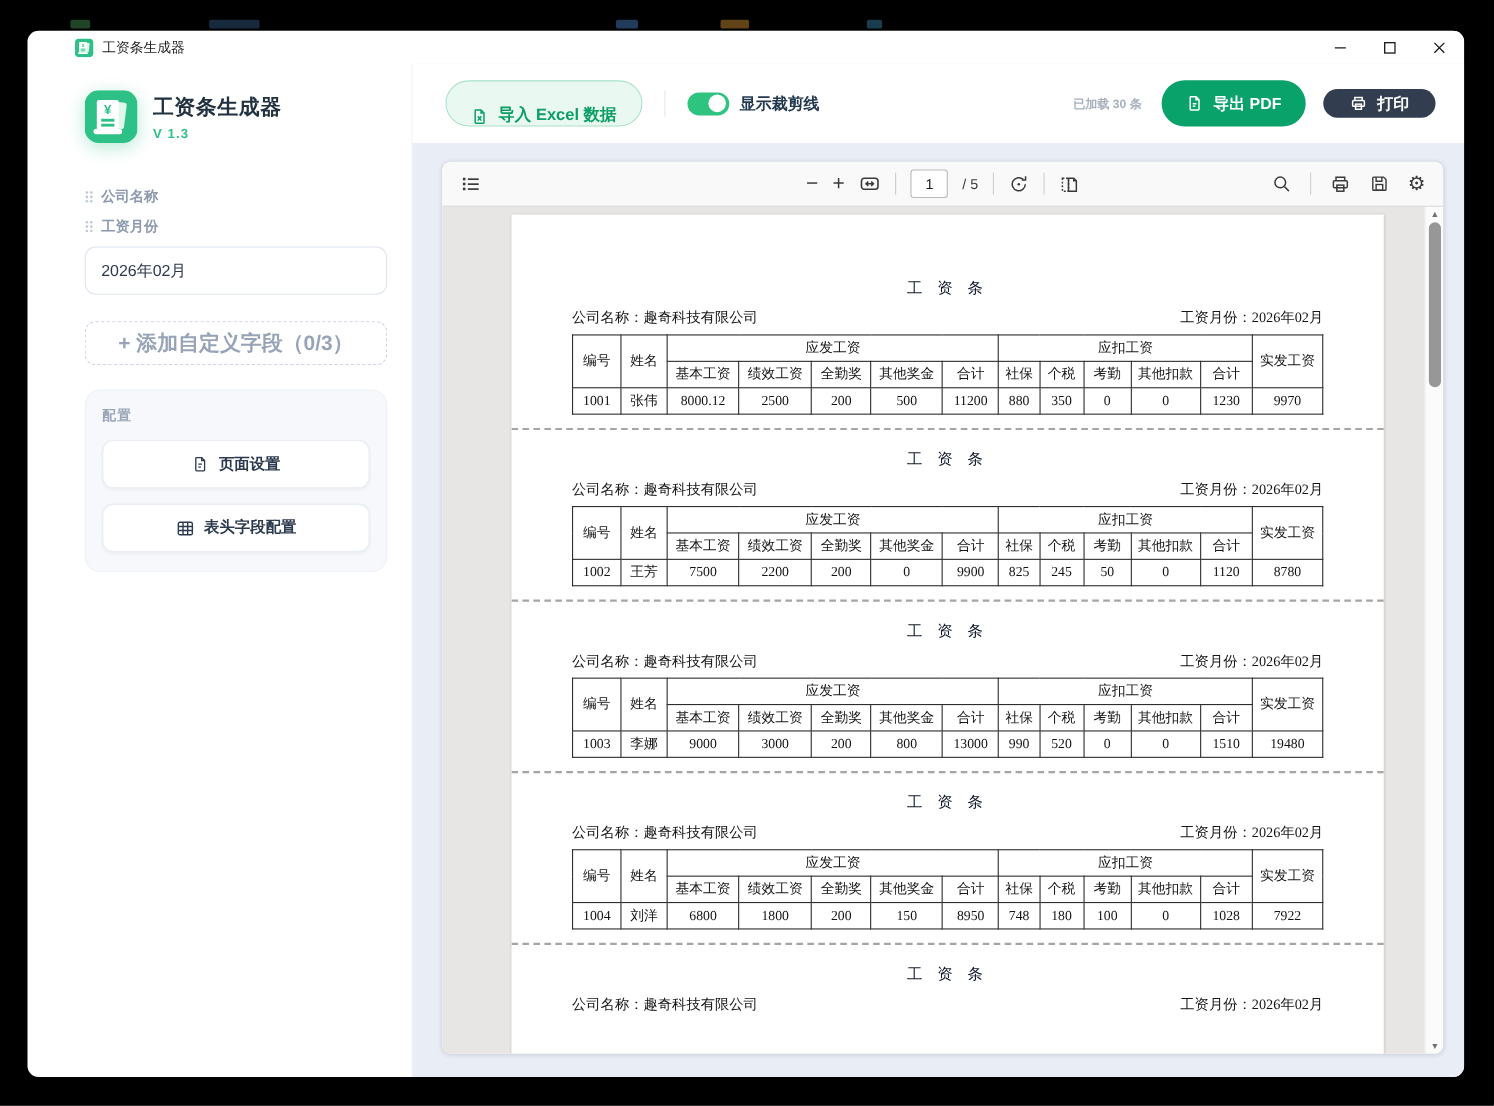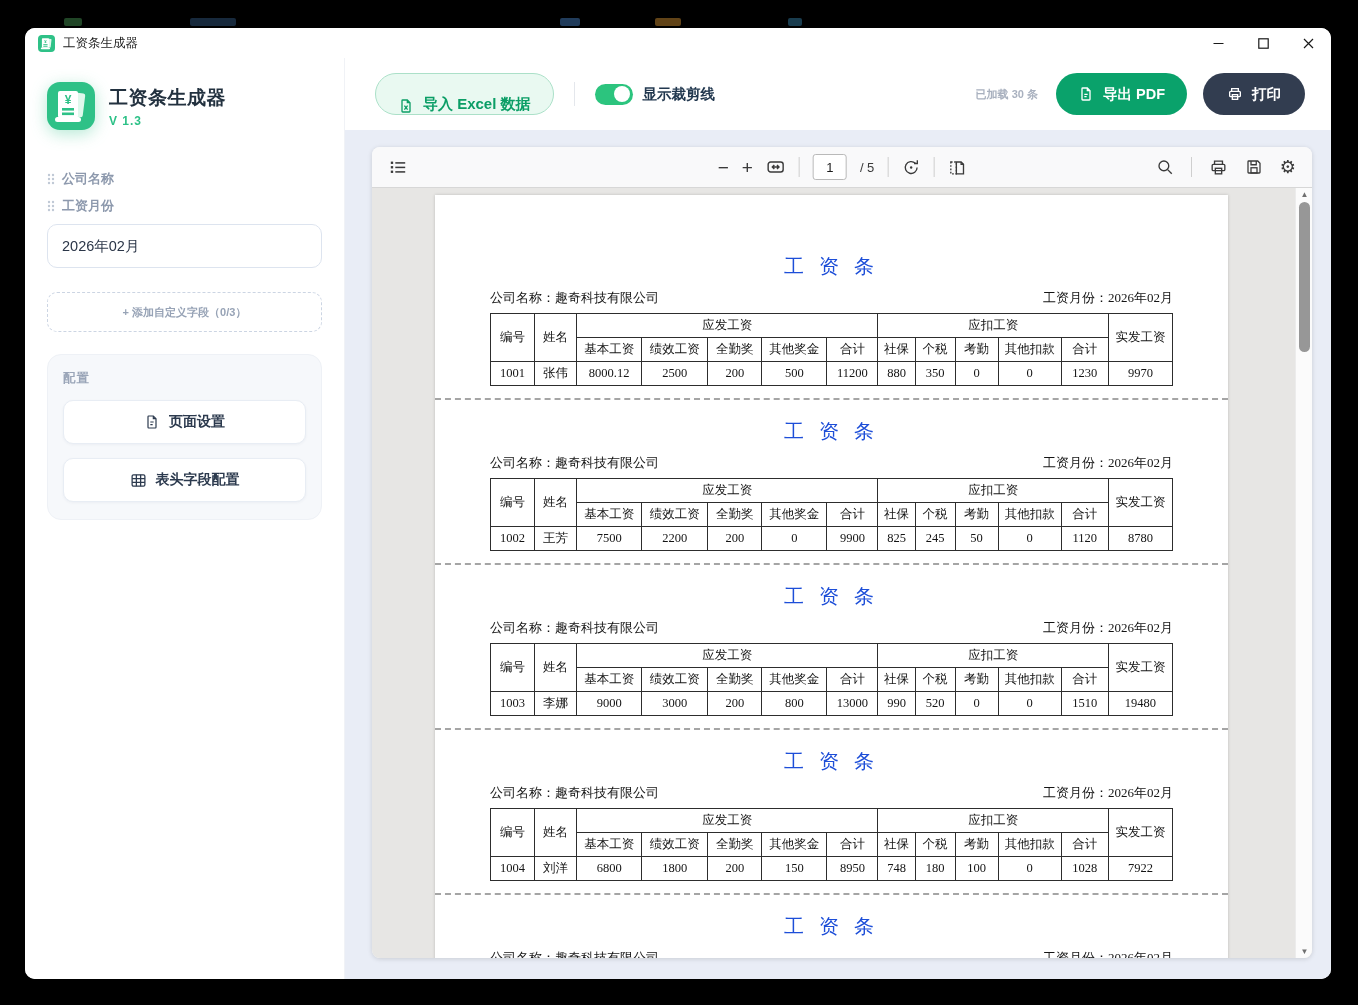"工资条生成器" .window { padding-left: none -> 30px }
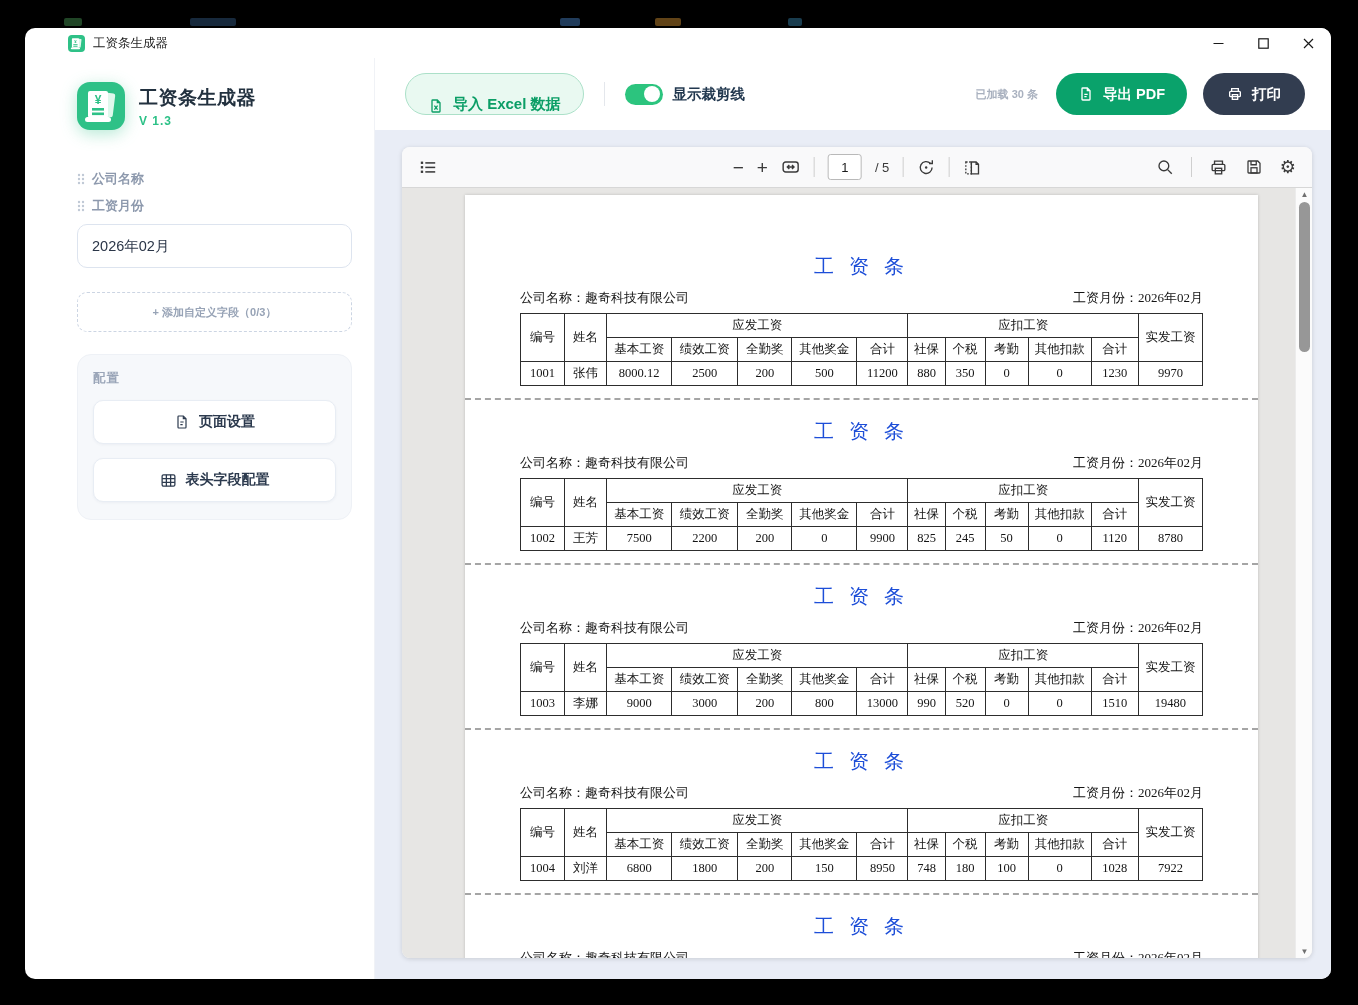"打印" .print-btn { height: 42px -> 26px }
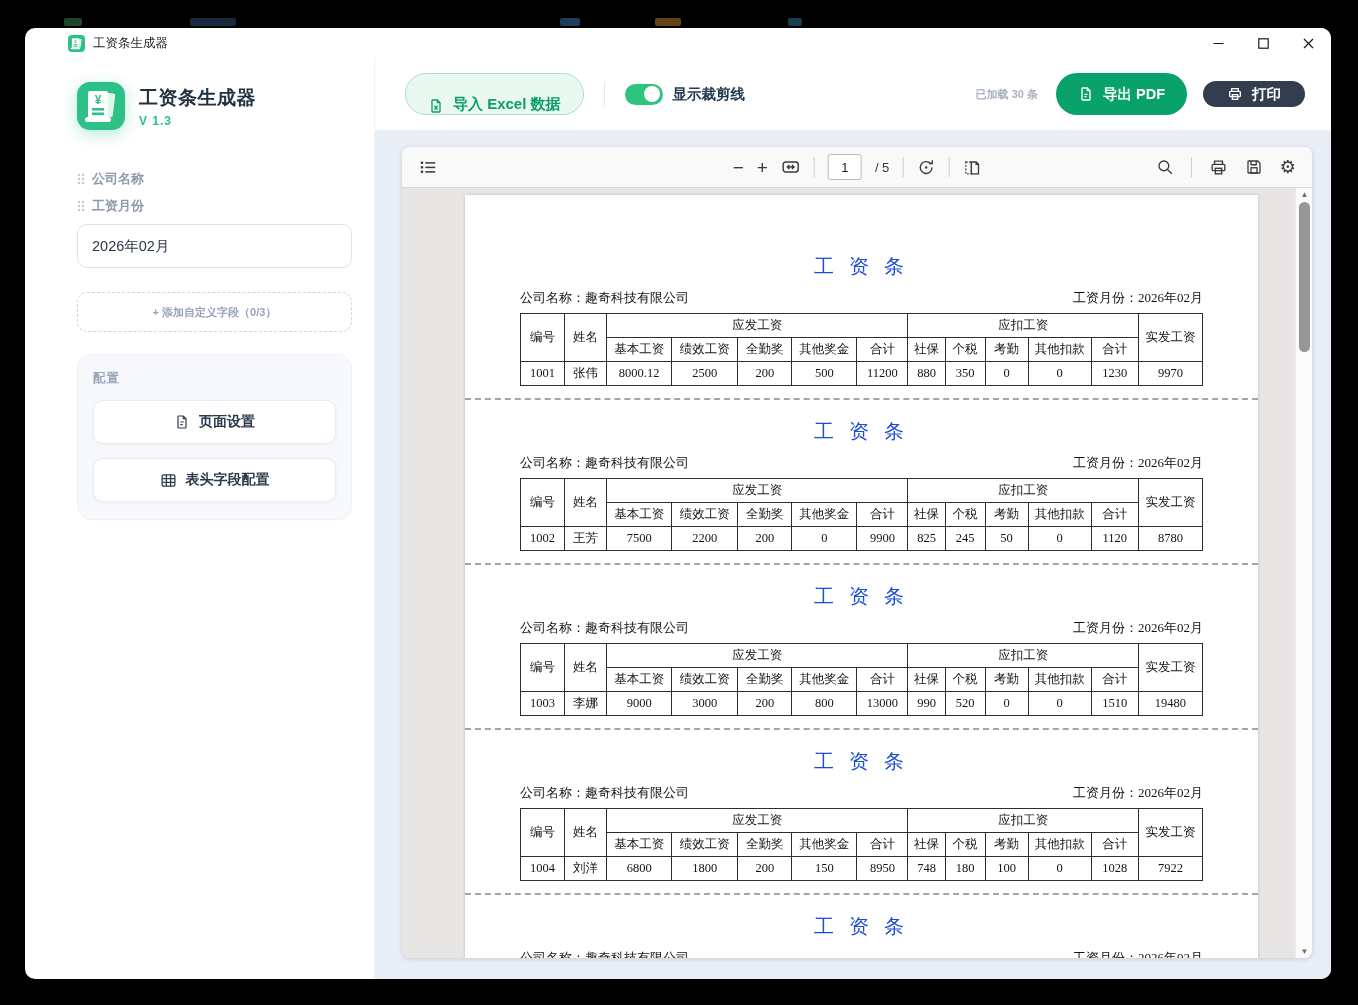"工 资 条" .slip-title { color: #1d4ed8 -> #0f172a; font-size: 20px -> 14px }
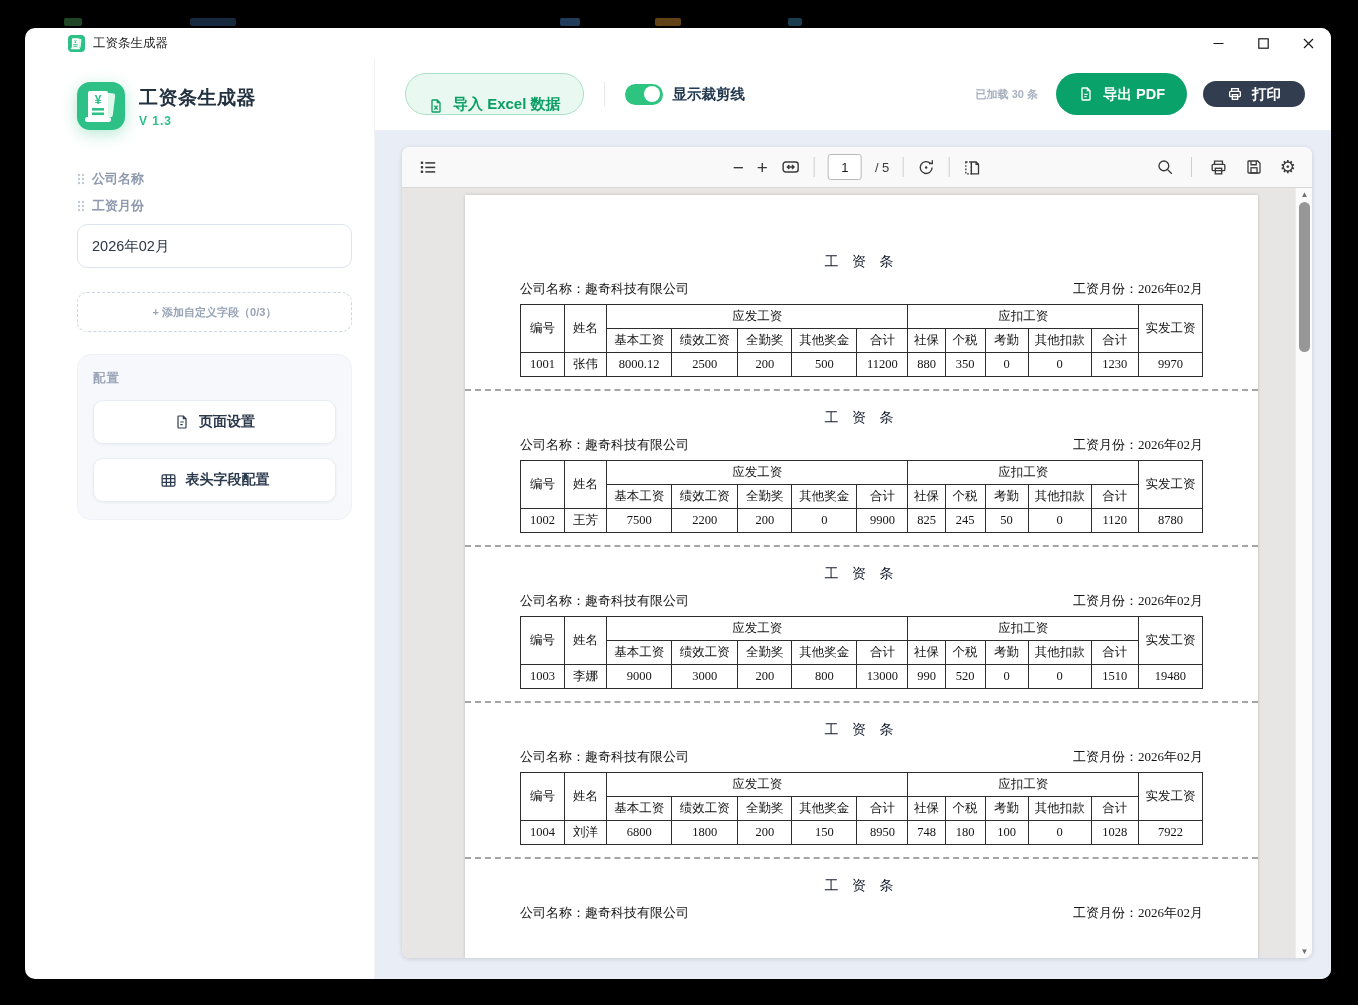"+ 添加自定义字段（0/3）" .add-field { font-size: 11px -> 19px }
